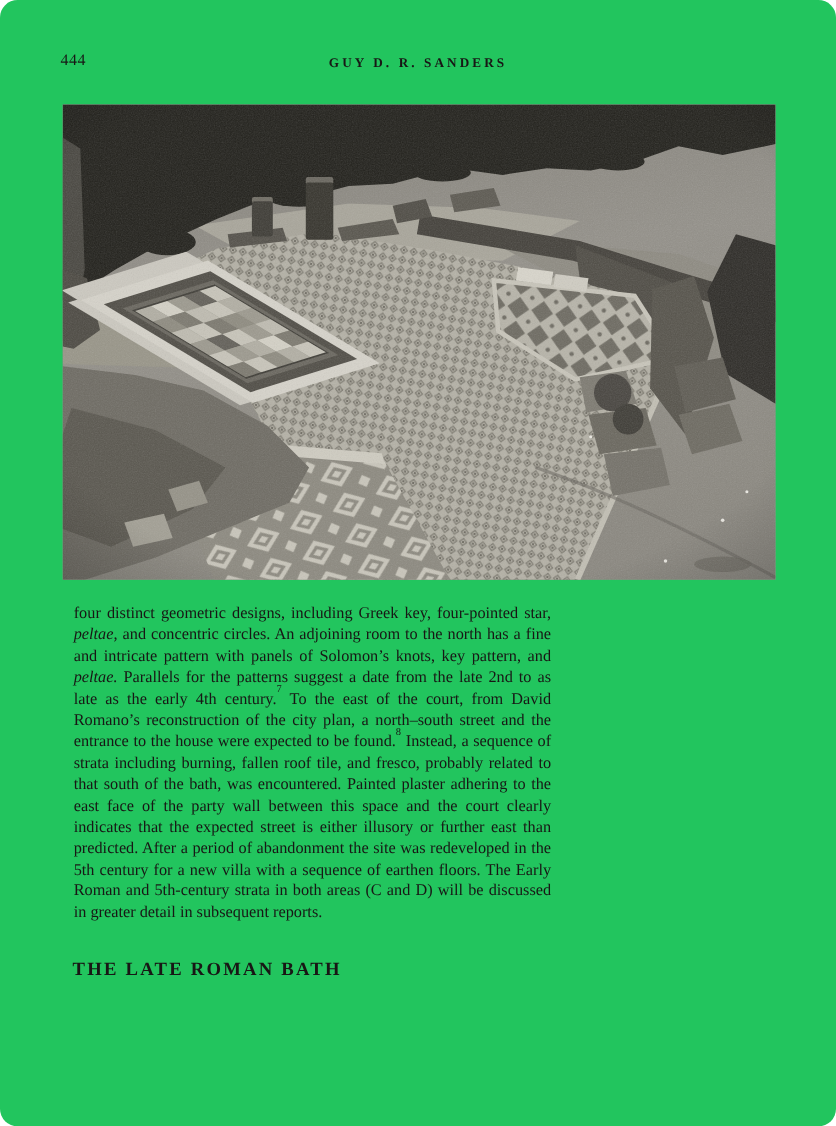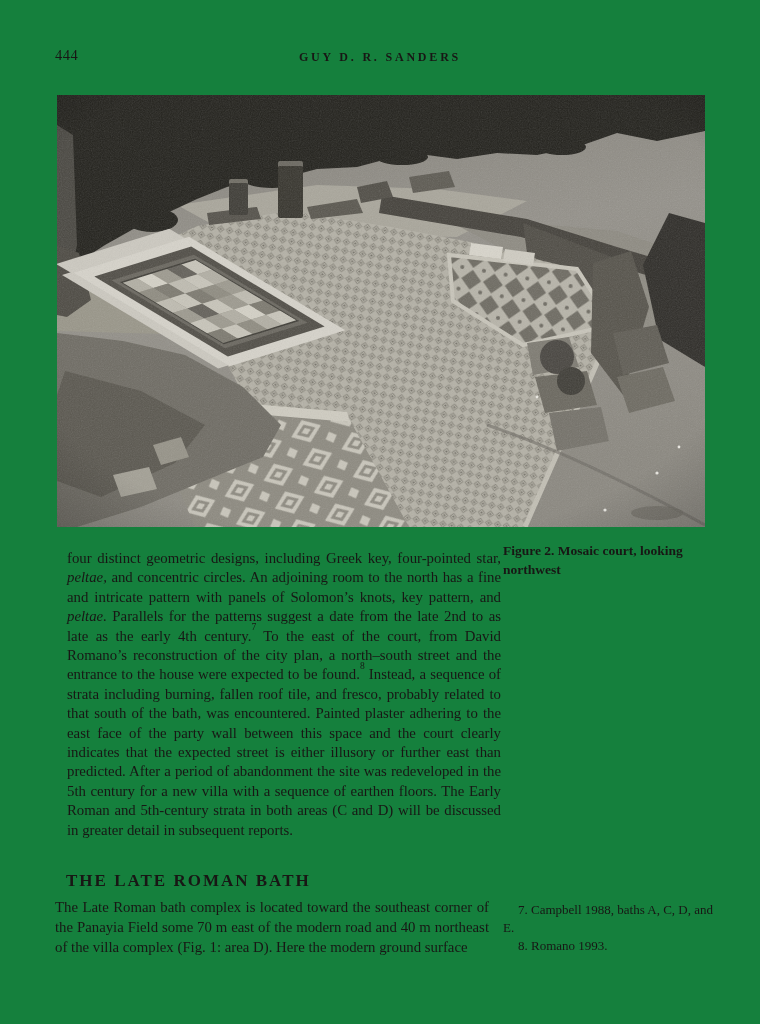"444" .page { background: #15803d -> #22c55e; border-radius: none -> 16px }
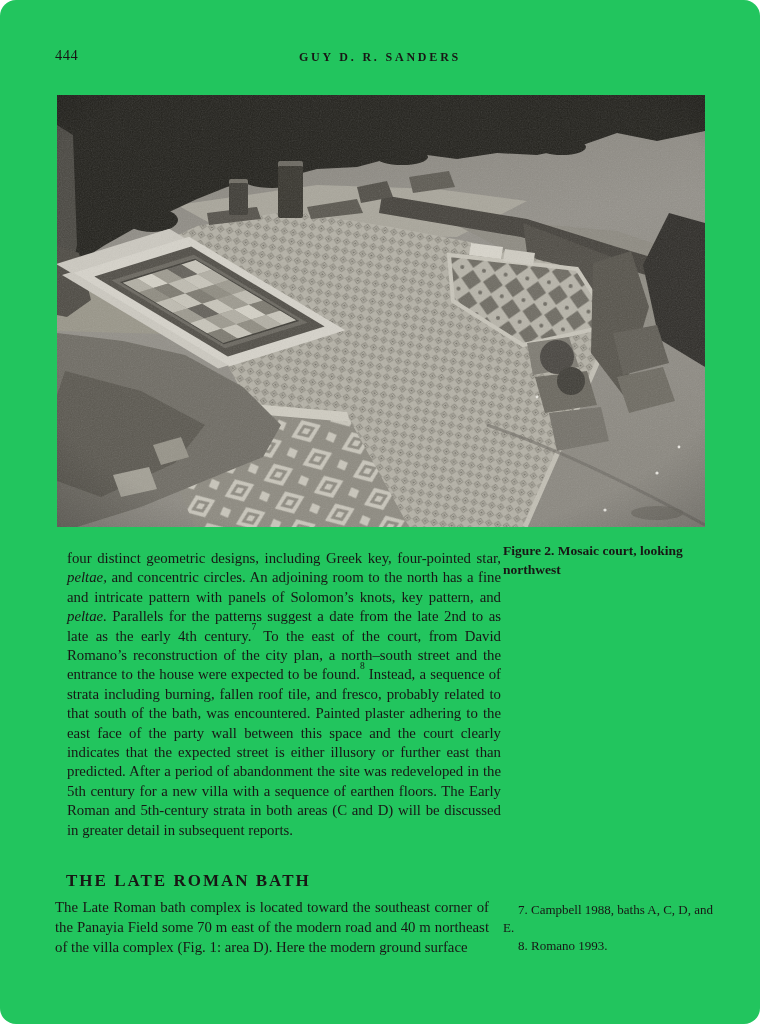"Figure 2. Mosaic court, looking" div.figure-caption { html: <div>Figure 2. Mosaic court, looking northwest</div> -> none }
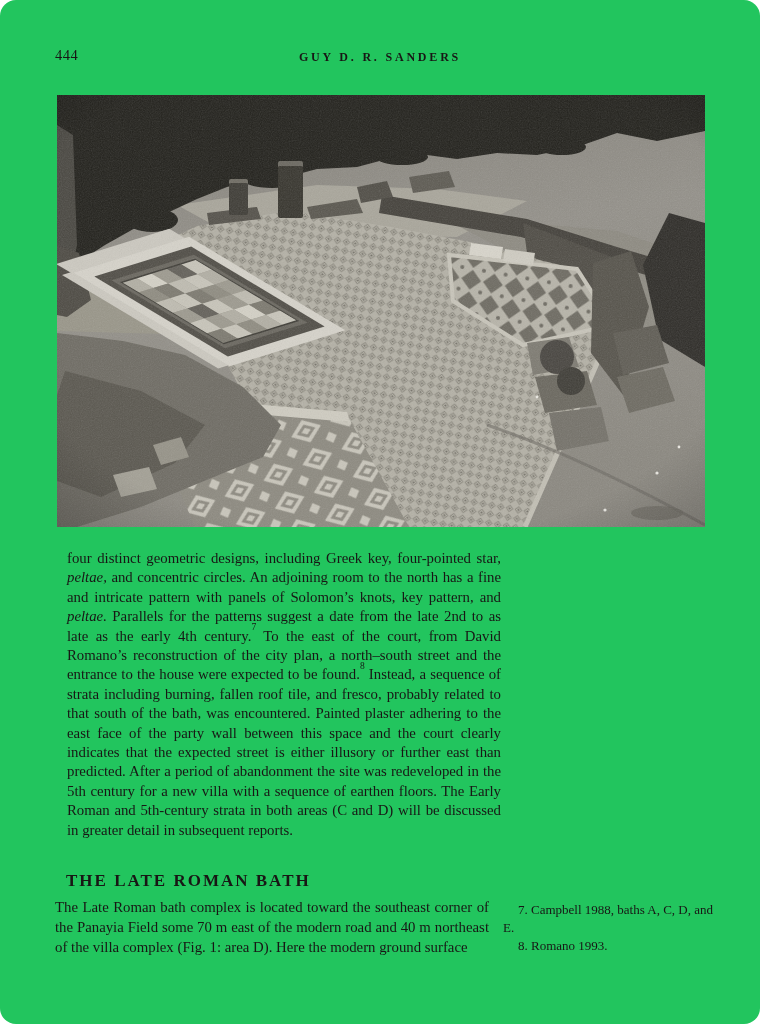"The Late Roman bath complex" p.para { html: <p>The Late Roman bath complex is located toward the southeast corner of the Panayia Field some 70 m east of the modern road and 40 m northeast of the villa complex (Fig. 1: area D). Here the modern ground surface</p> -> none }
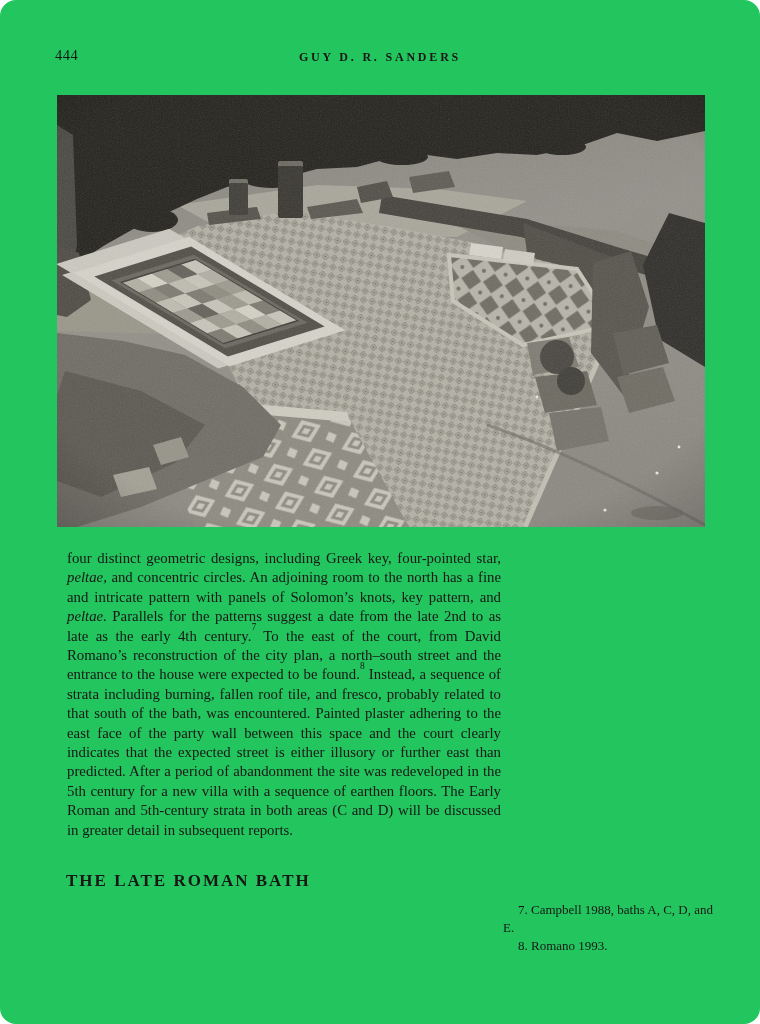"7. Campbell 1988, baths A," aside.footnotes { html: <aside> <p>7. Campbell 1988, baths A, C, D, and E.</p> <p>8. Romano 1993.</p> </aside> -> none }
